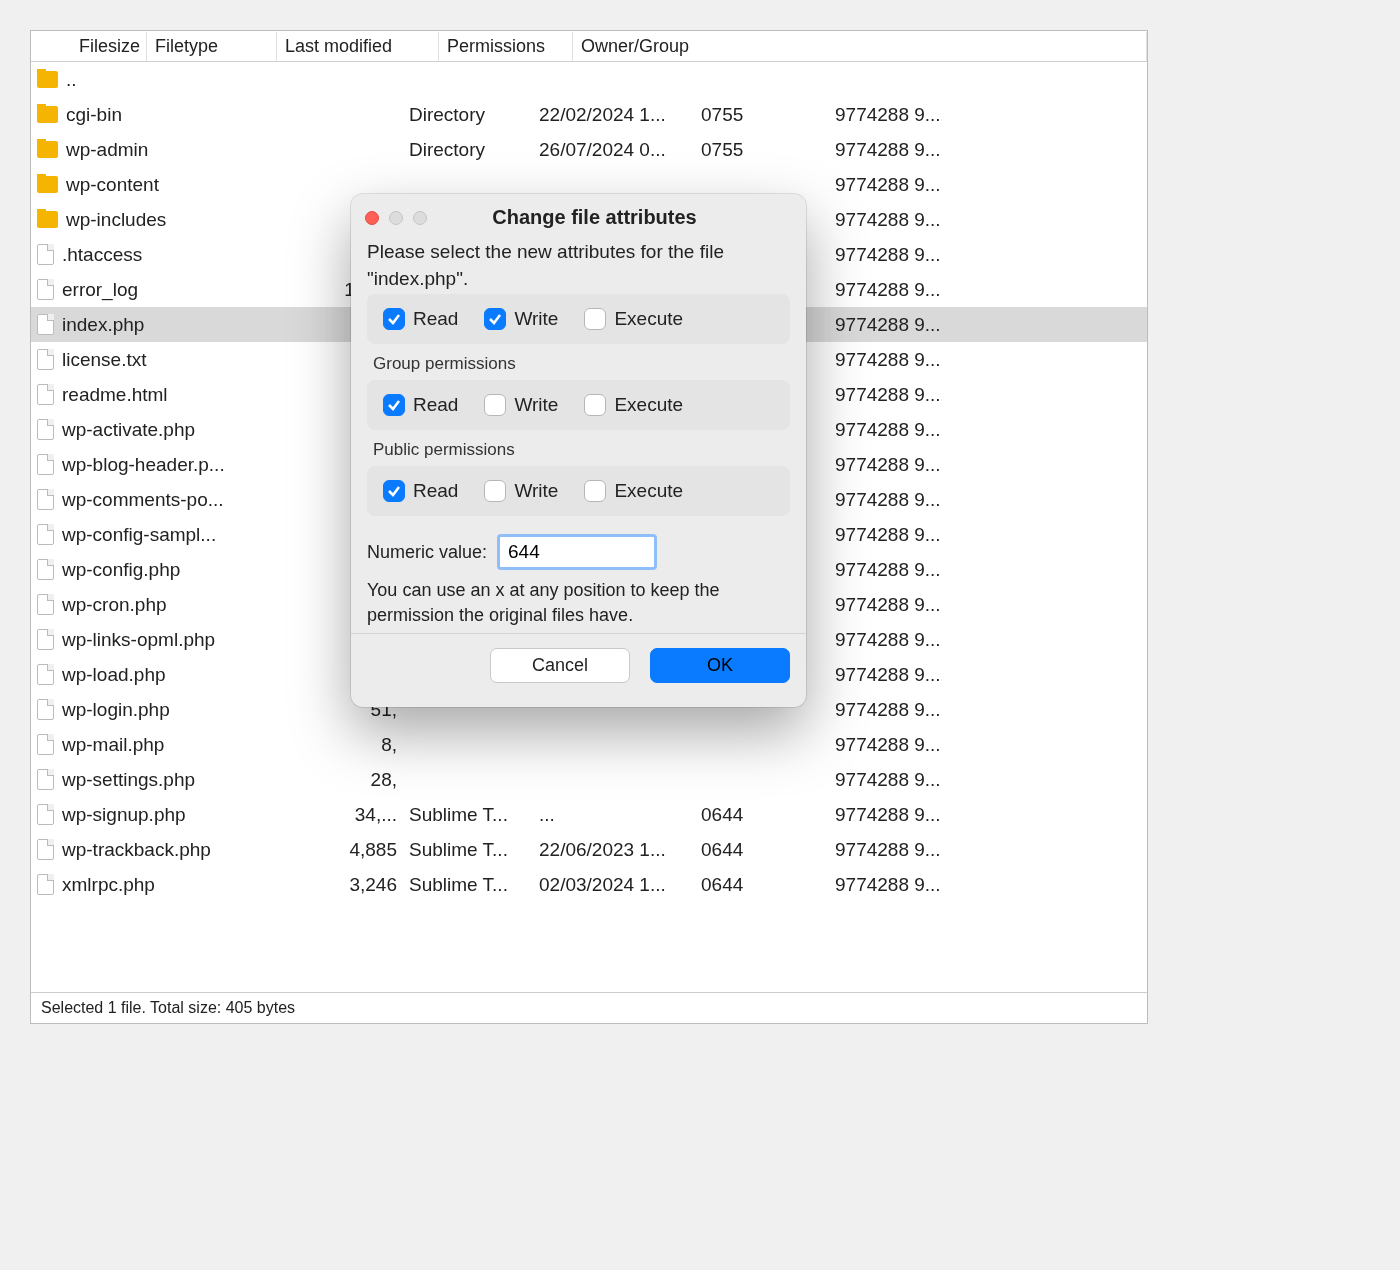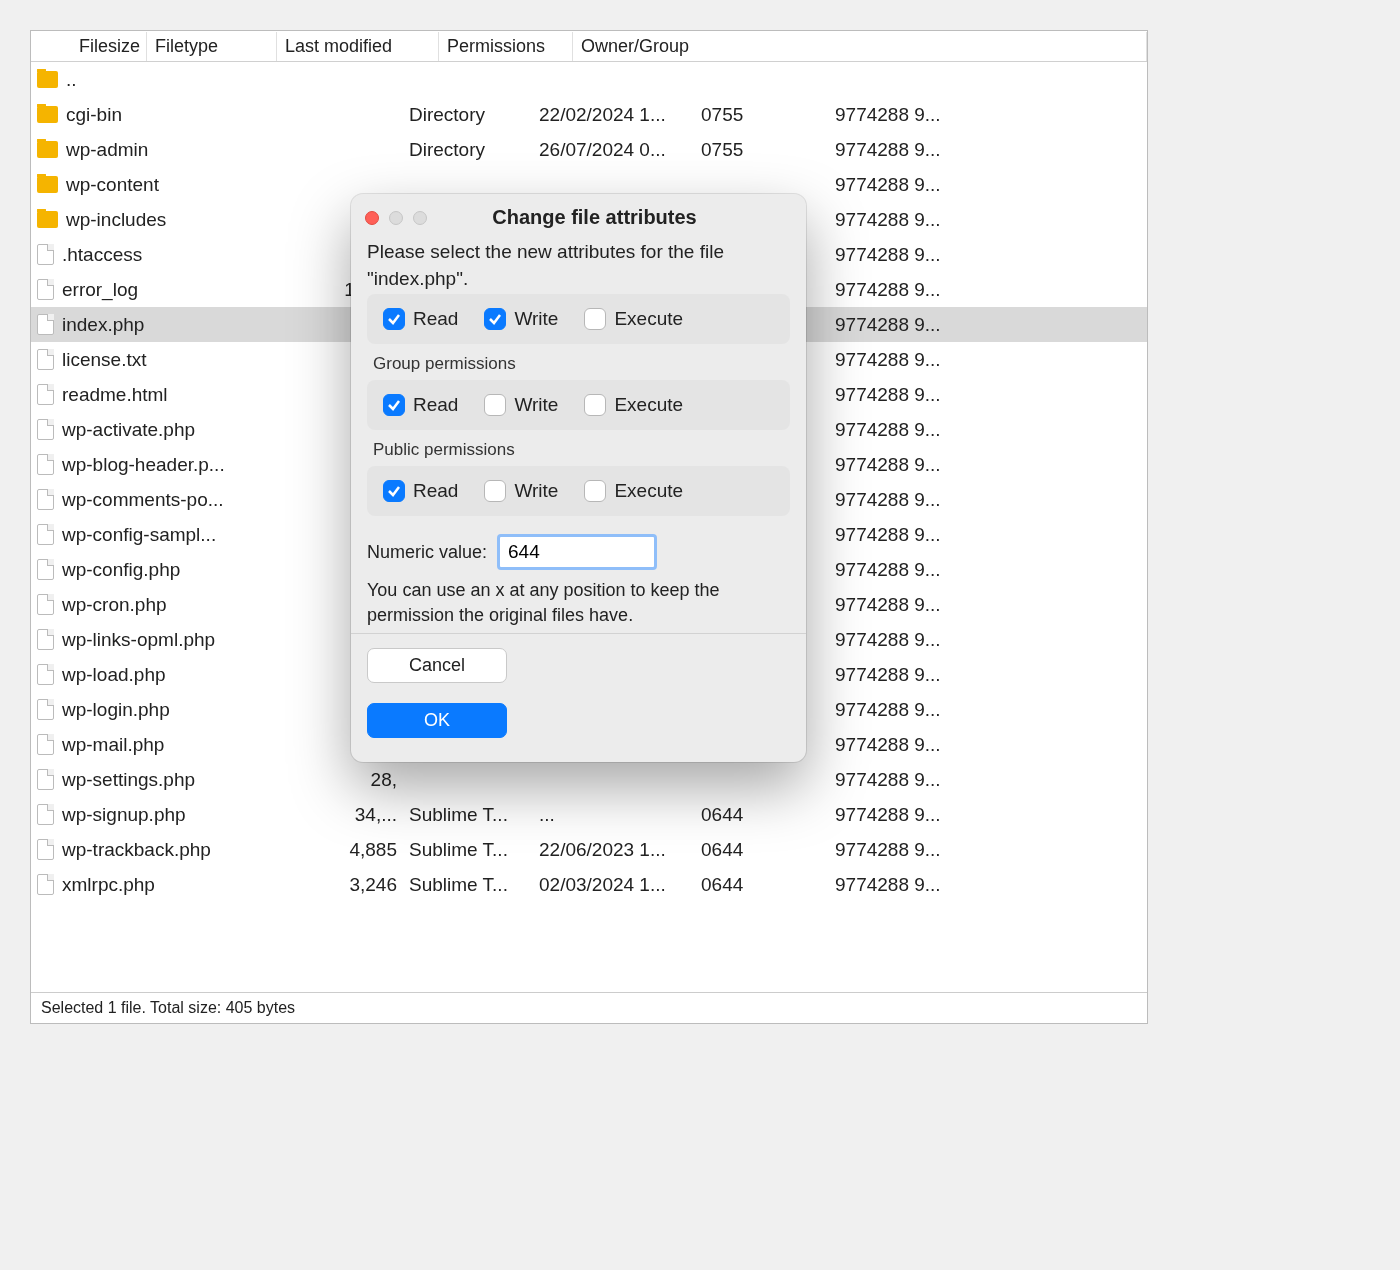"Cancel" .dlg-buttons { flex-direction: column -> none }
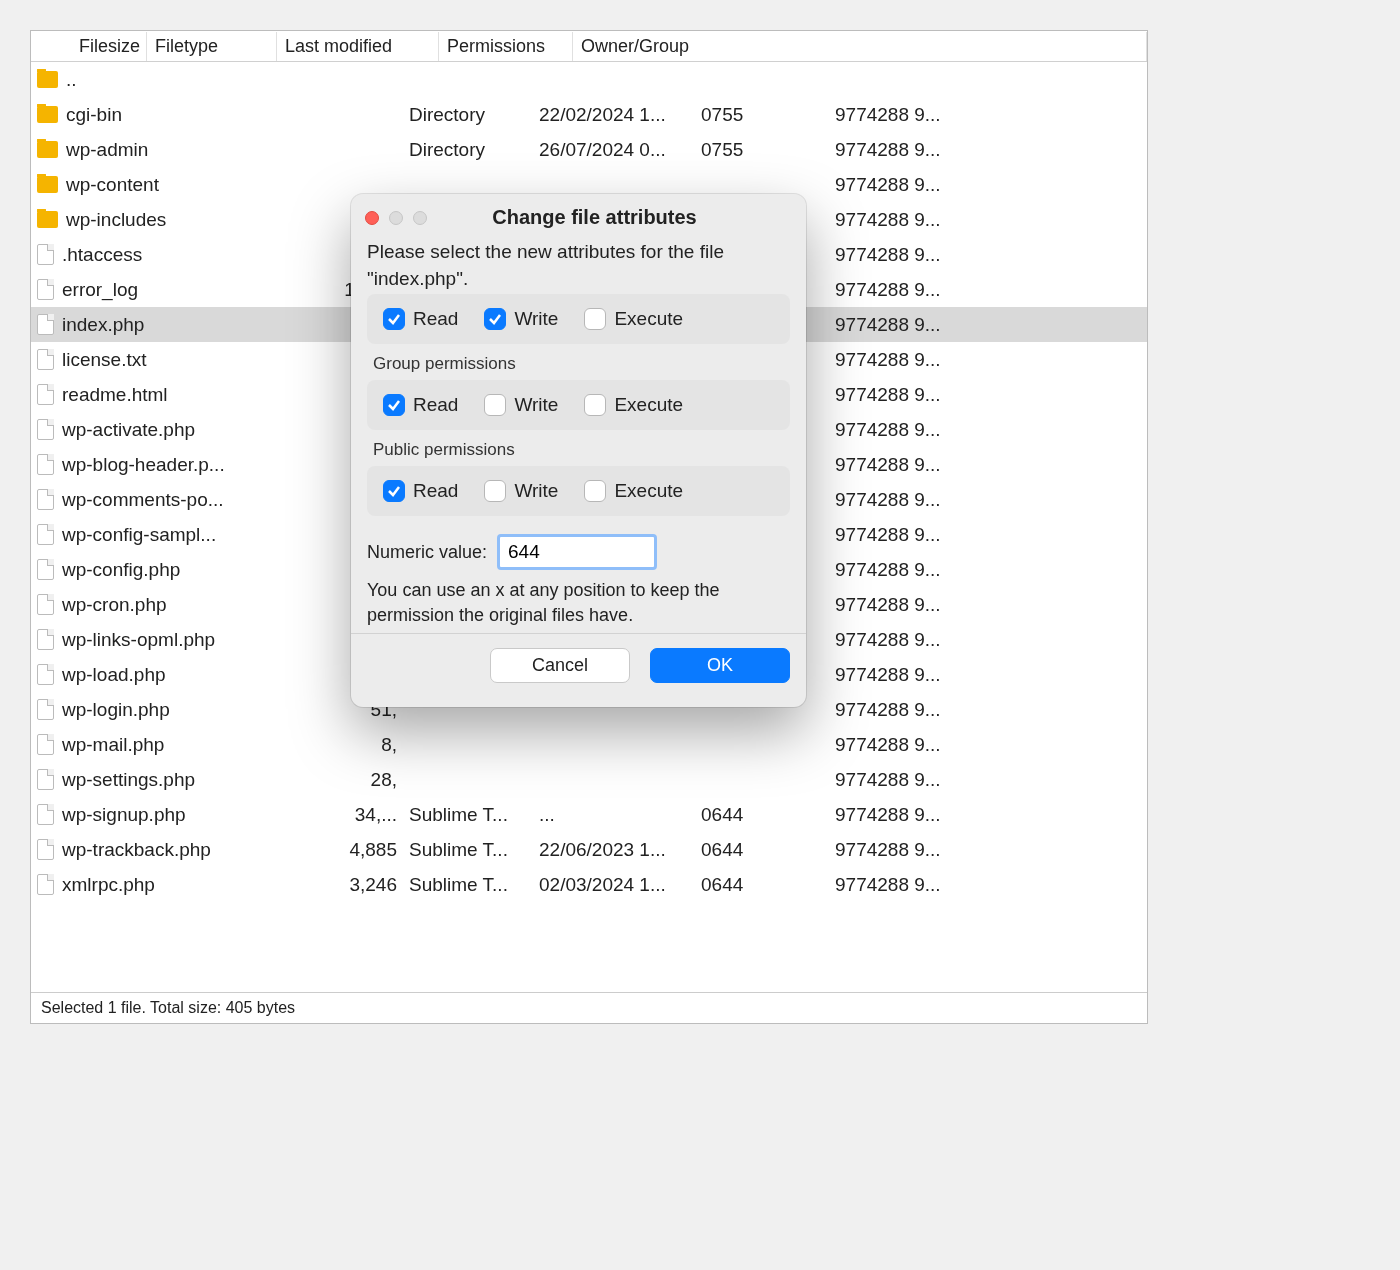"OK" .btn.primary { color: #ffffff -> #000000 }
